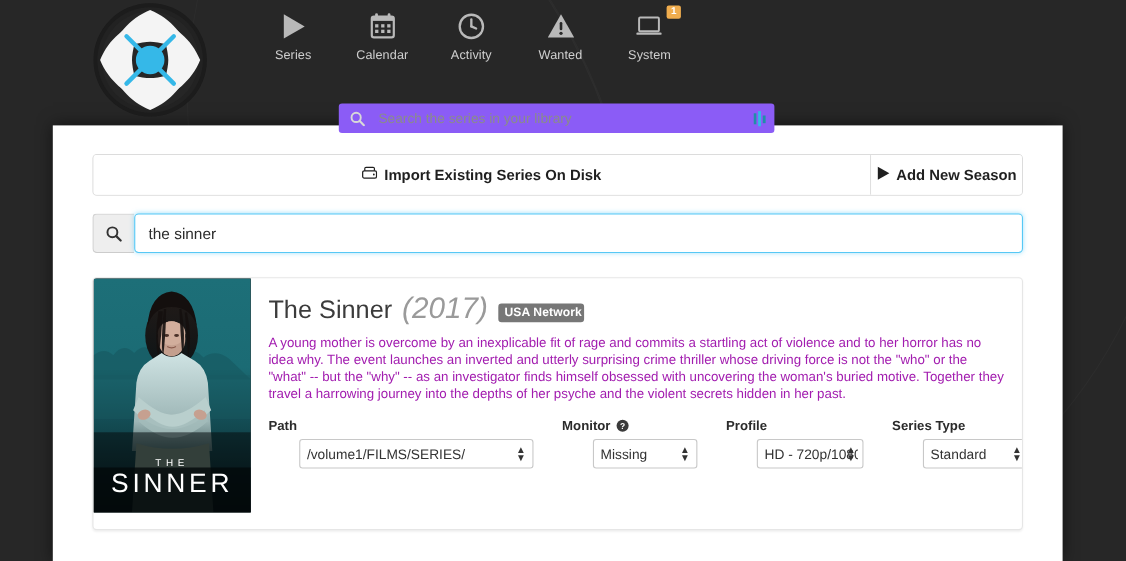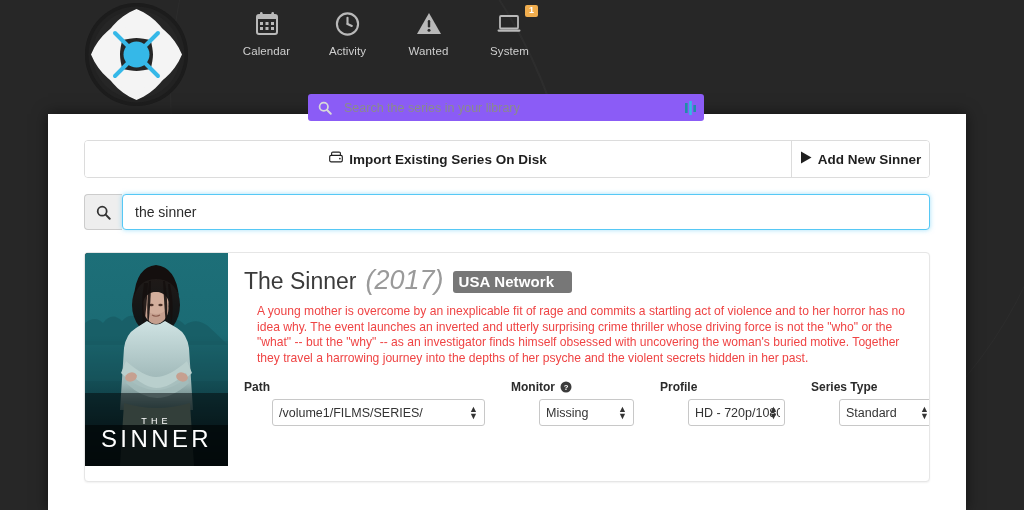"Series" div.navitem { html: none -> <div> <span> <svg> <polygon></polygon> </svg> </span> <span>Series</span> </div> }
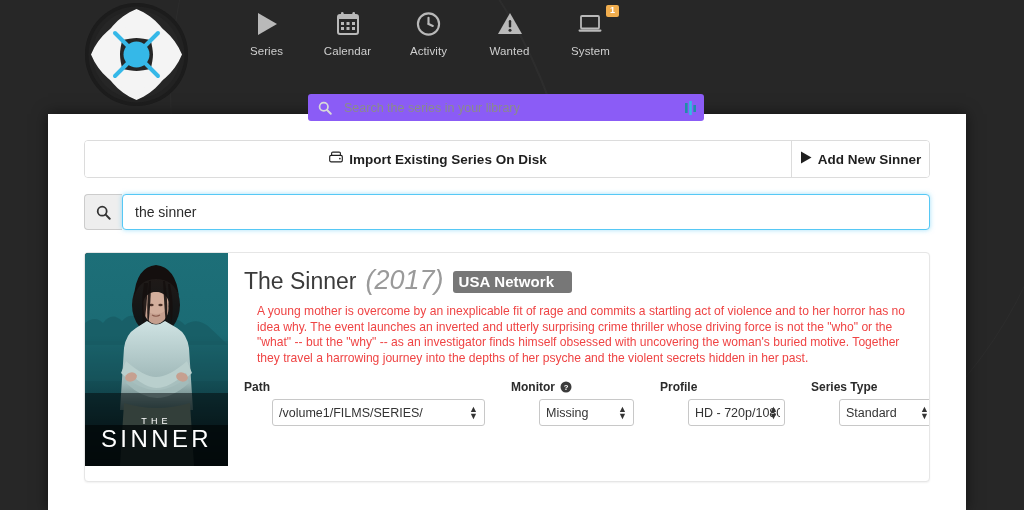"Add New Sinner" span { text: Sinner -> Season }
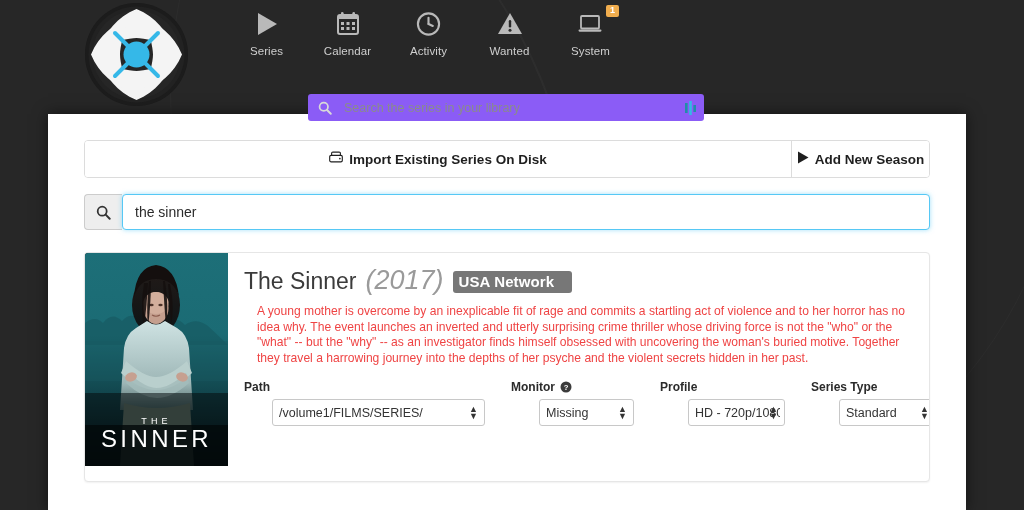"USA Network" .netbadge { font-size: 15px -> 11px; padding: 2px 18px 3px 6px -> 2px 2px 3px 6px }
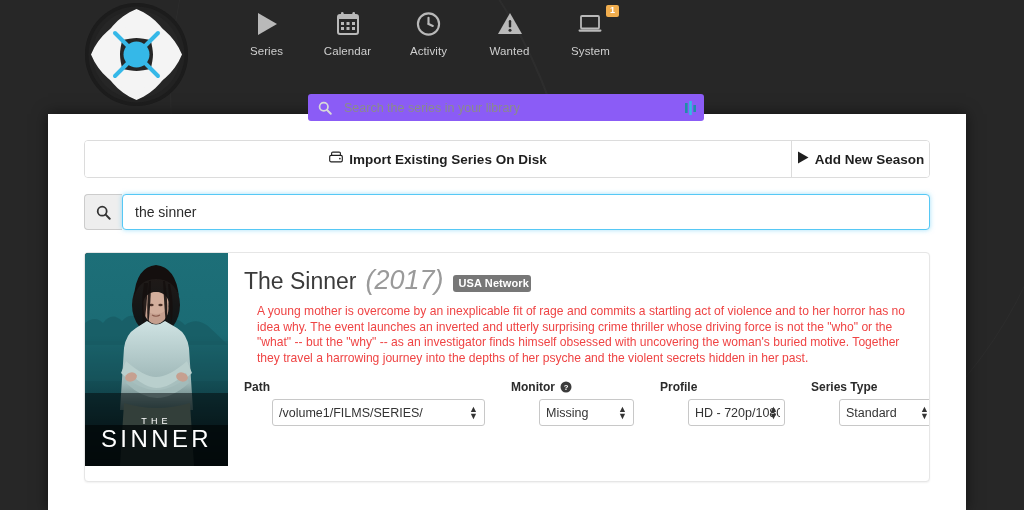"A young mother is overcome" .overview { color: #ef4444 -> #a21caf; margin-left: 13px -> none }
